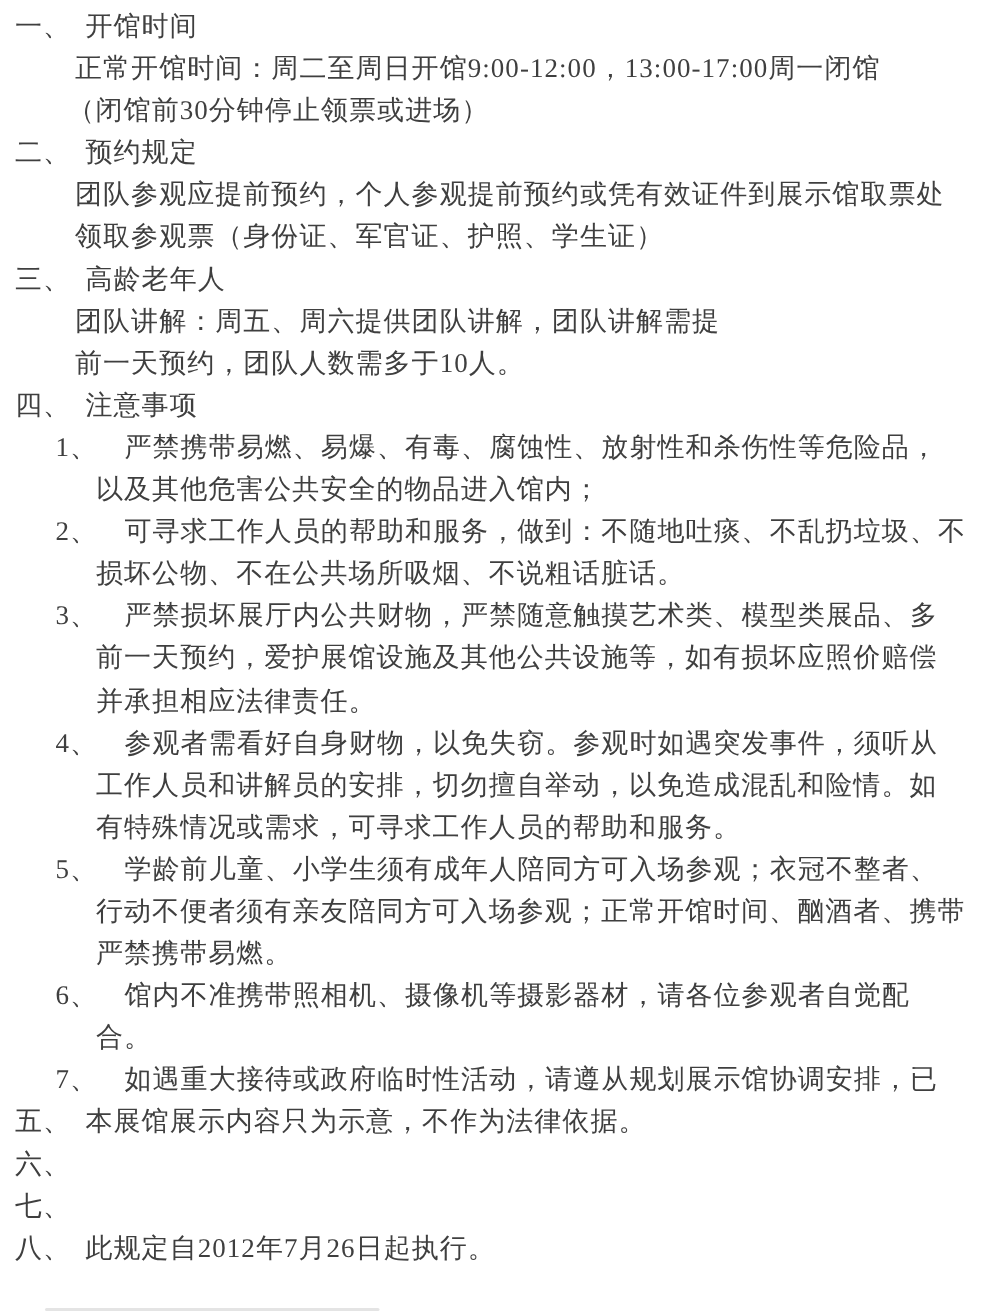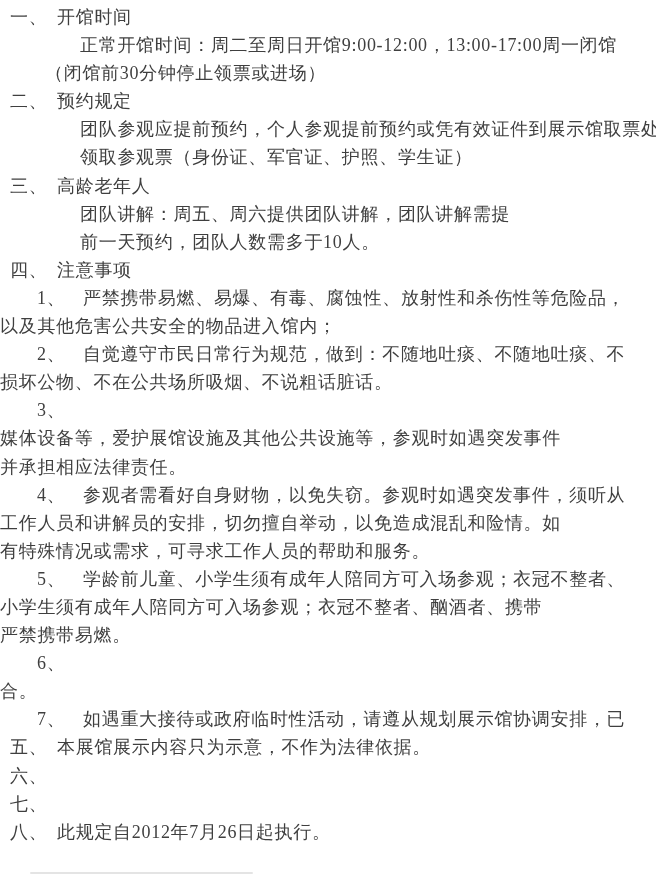"正常开馆时间：周二至周日开馆9:00-12:00，13:00-17:00周一闭馆" .body { padding-left: 80px -> 50px }
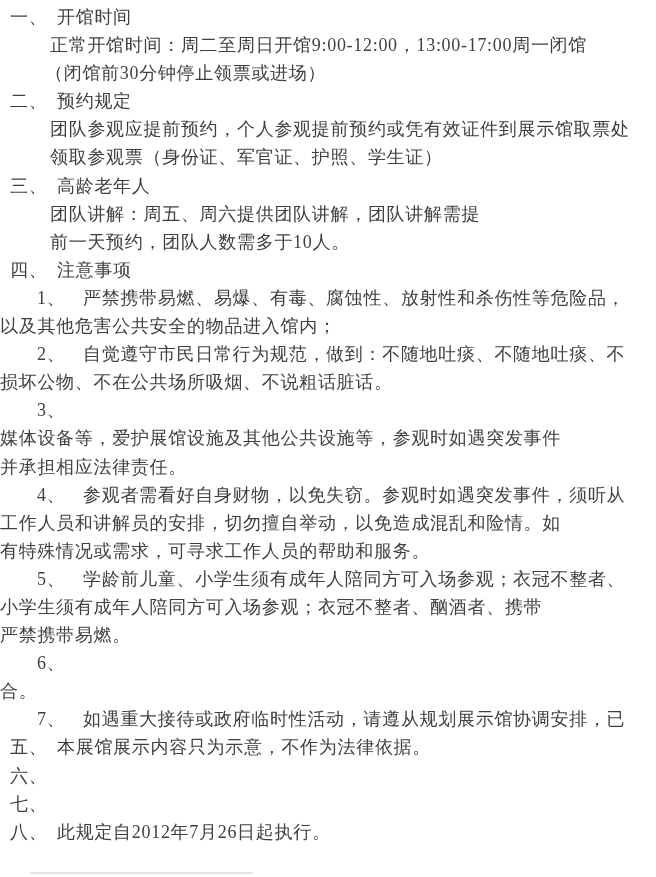"以及其他危害公共安全的物品进入馆内；" .sub-cont { padding-left: none -> 64px }
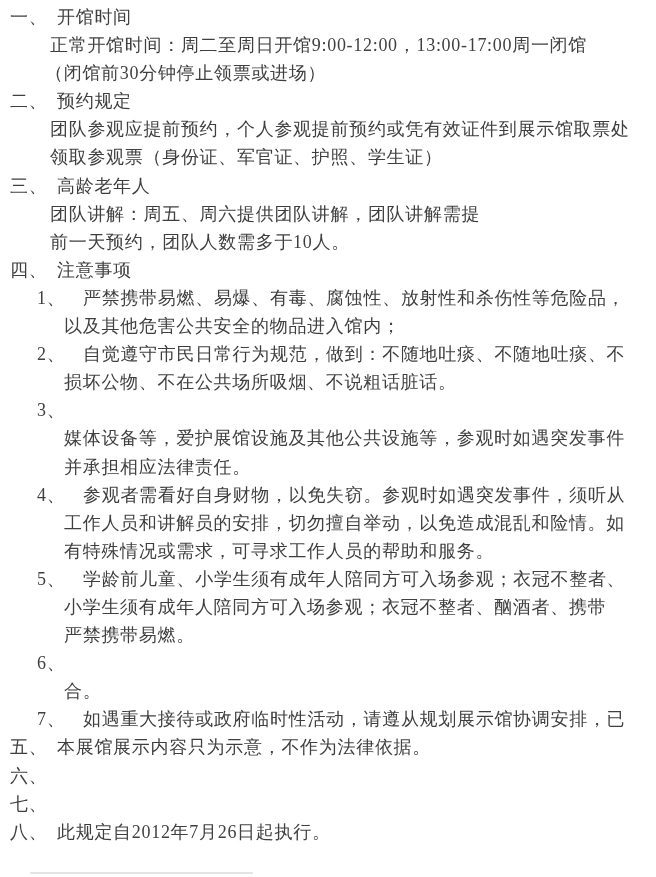"自觉遵守市民日常行为规范，做到：不随地吐痰、不随地吐痰、不" span.txt { text: 自觉遵守市民日常行为规范，做到：不随地吐痰、不随地吐痰 -> 可寻求工作人员的帮助和服务，做到：不随地吐痰、不乱扔垃圾 }
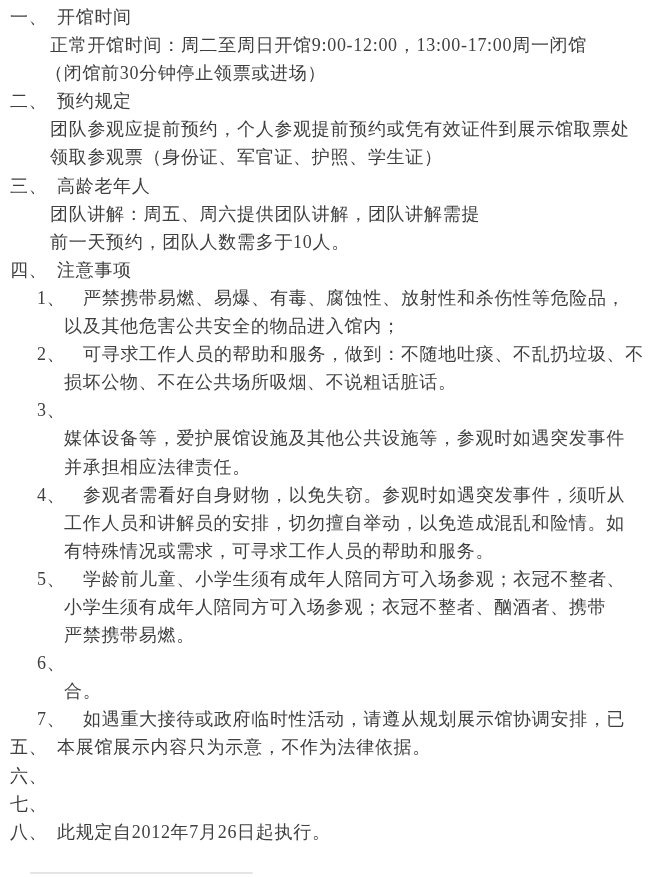"严禁损坏展厅内公共财物，严禁随意触摸艺术类、模型类展品、多" span.txt { html: none -> <span>严禁损坏展厅内公共财物，严禁随意触摸艺术类、模型类展品、多</span> }
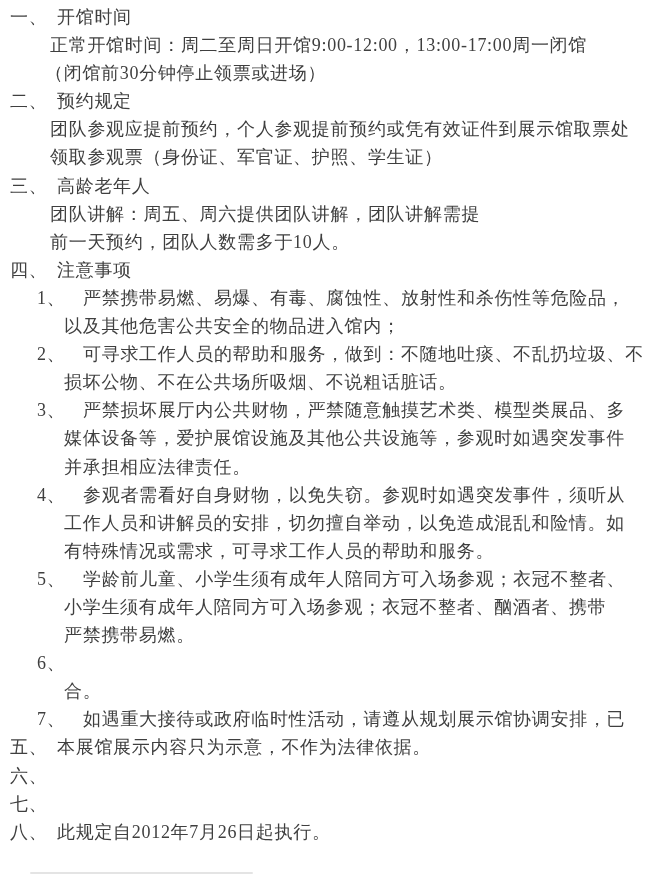"媒体设备等，爱护展馆设施及其他公共设施等，参观时如遇突发事件" span.txt { text: 媒体设备等，爱护展馆设施及其他公共设施等，参观时如遇突发事件 -> 前一天预约，爱护展馆设施及其他公共设施等，如有损坏应照价赔偿 }
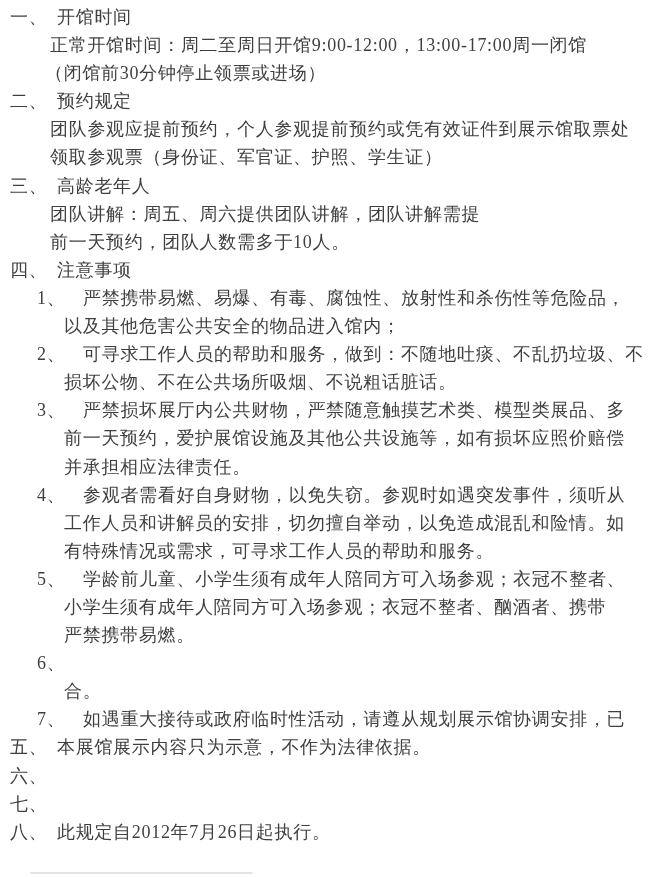"小学生须有成年人陪同方可入场参观；衣冠不整者、酗酒者、携带" span.txt { text: 小学生须有成年人陪同方可入场参观；衣冠不整者 -> 行动不便者须有亲友陪同方可入场参观；正常开馆时间 }
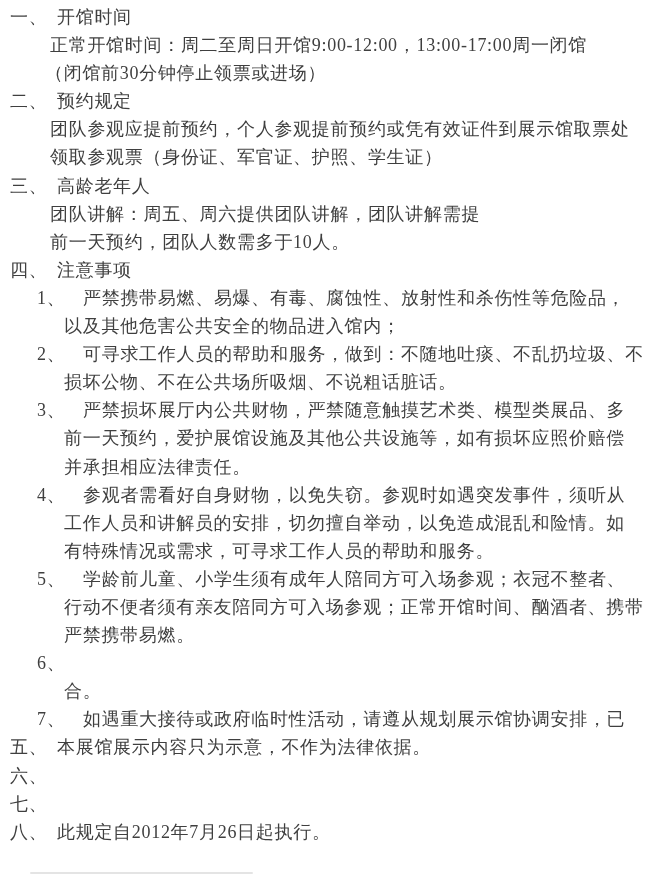"馆内不准携带照相机、摄像机等摄影器材，请各位参观者自觉配" span.txt { html: none -> <span>馆内不准携带照相机、摄像机等摄影器材，请各位参观者自觉配</span> }
